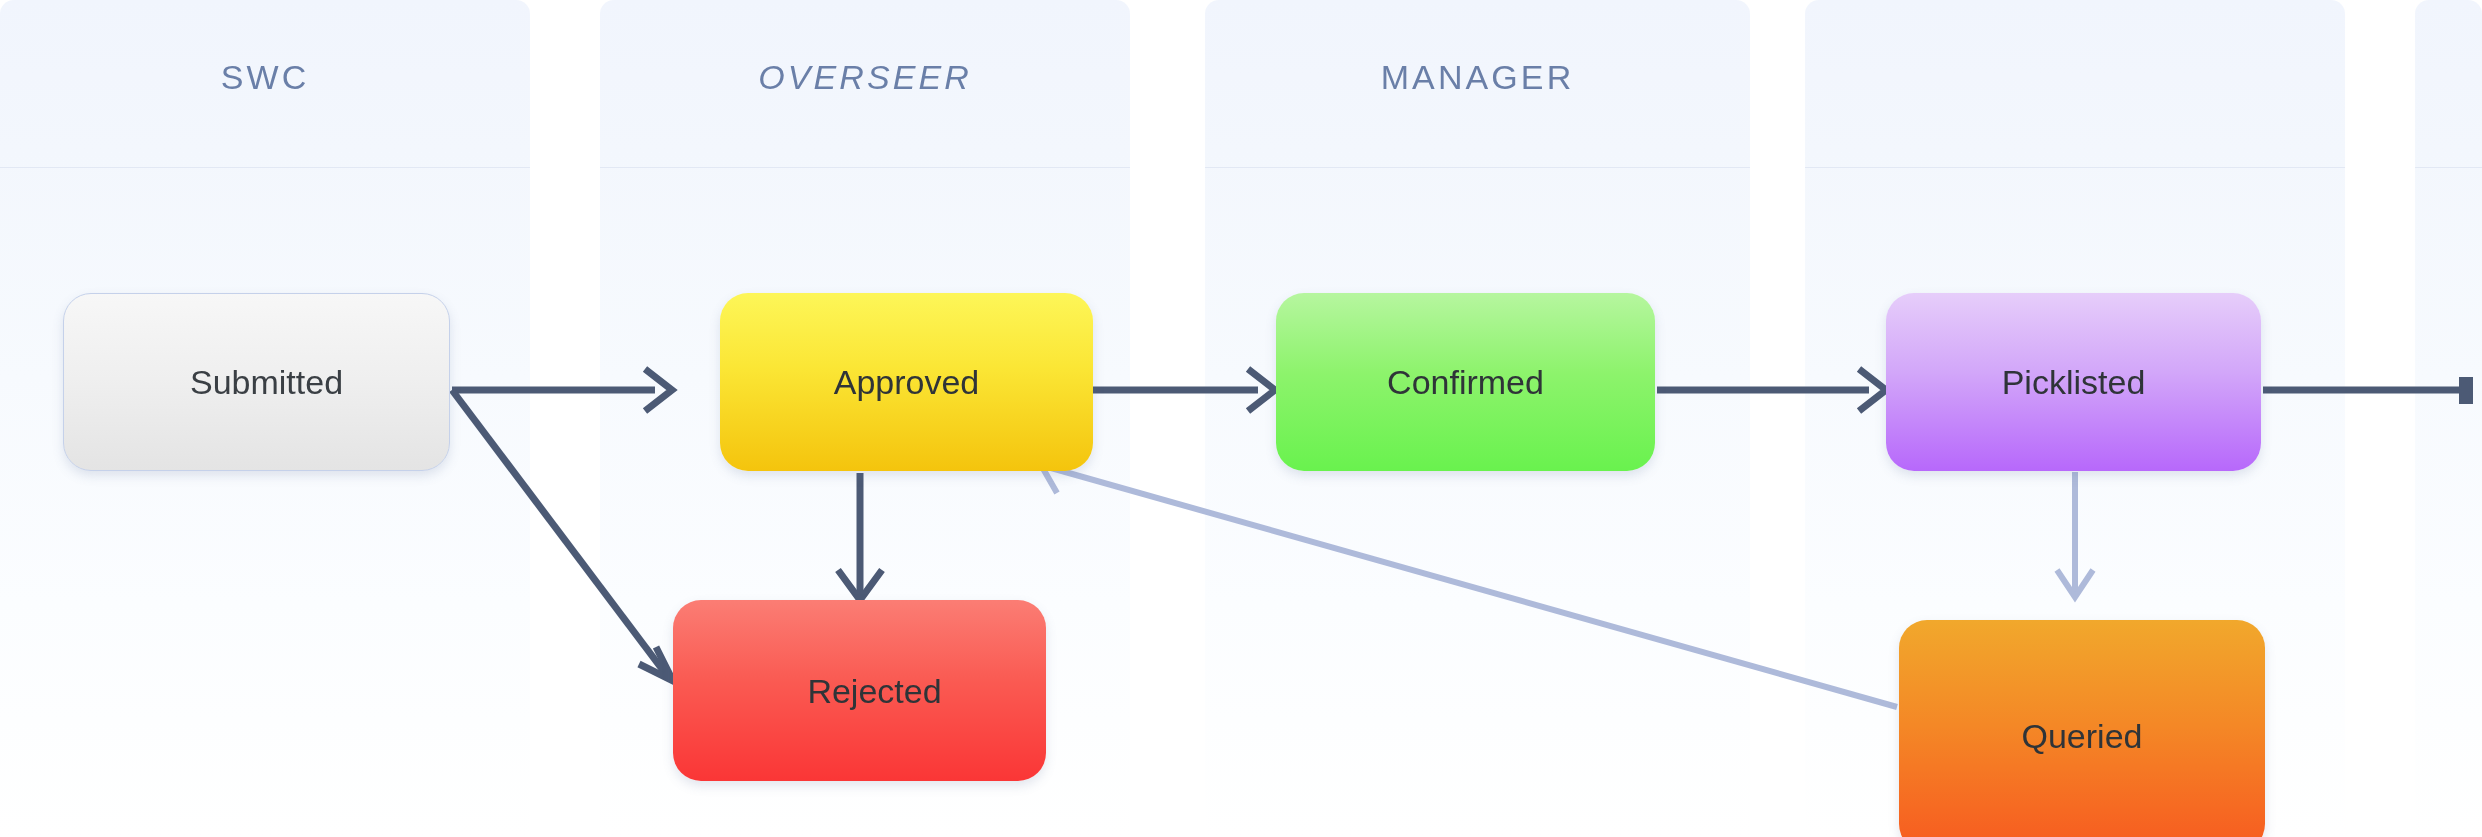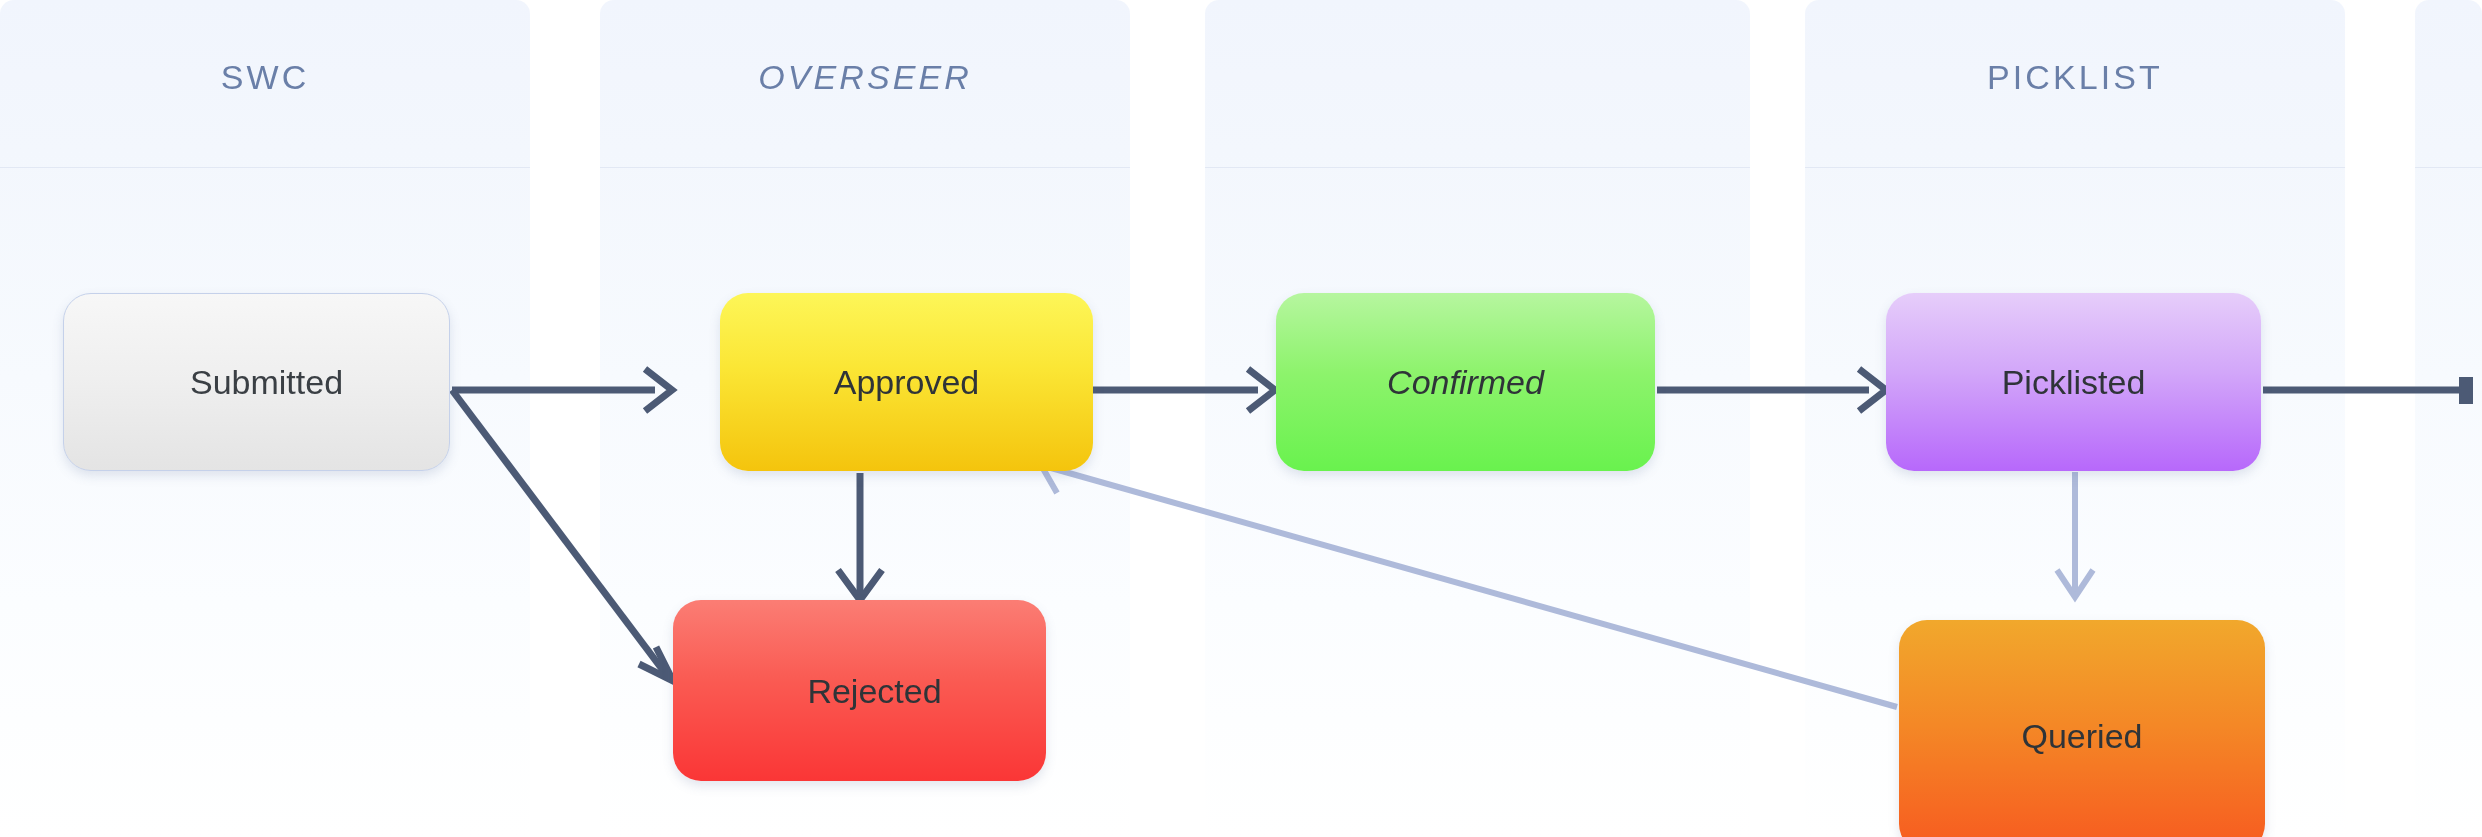"MANAGER" div.lane-head { html: none -> <div> <div>MANAGER</div> </div> }
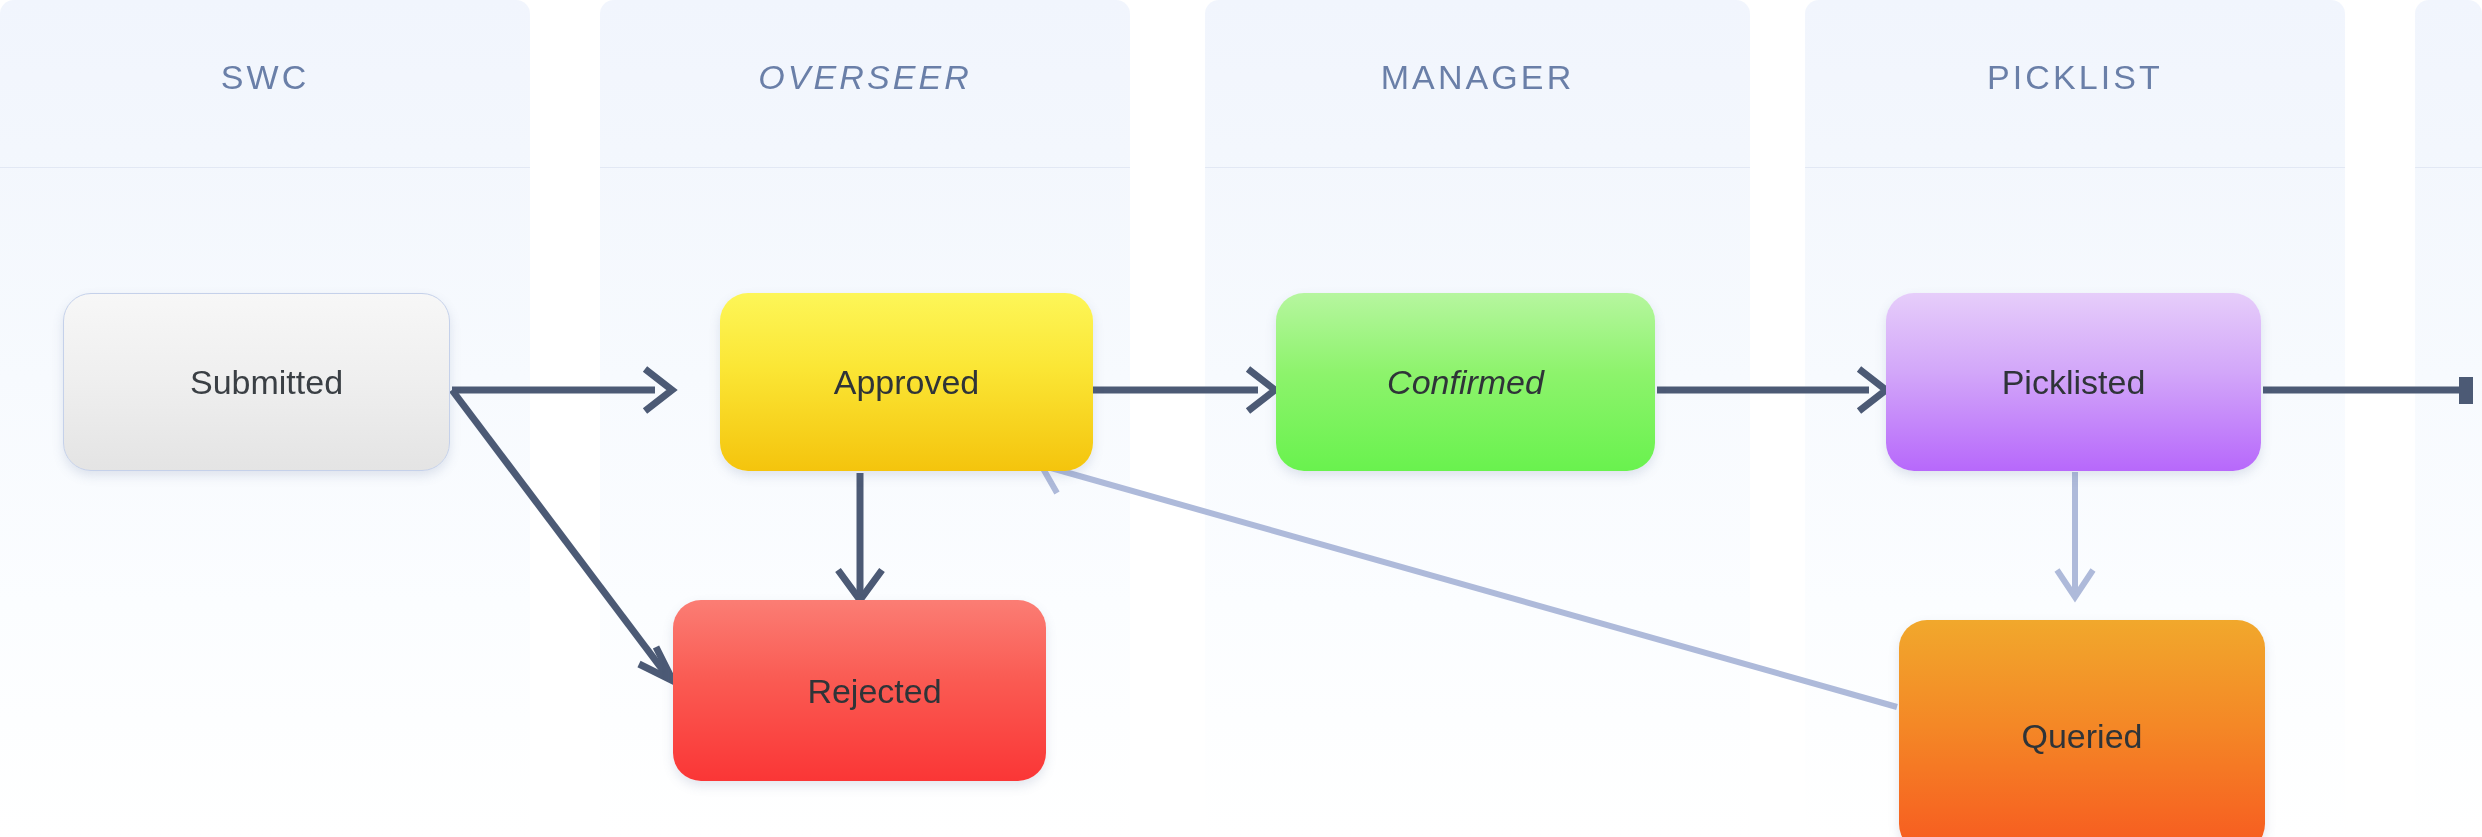"PICKLIST" div.lane-head { html: <div> <div>PICKLIST</div> </div> -> none }
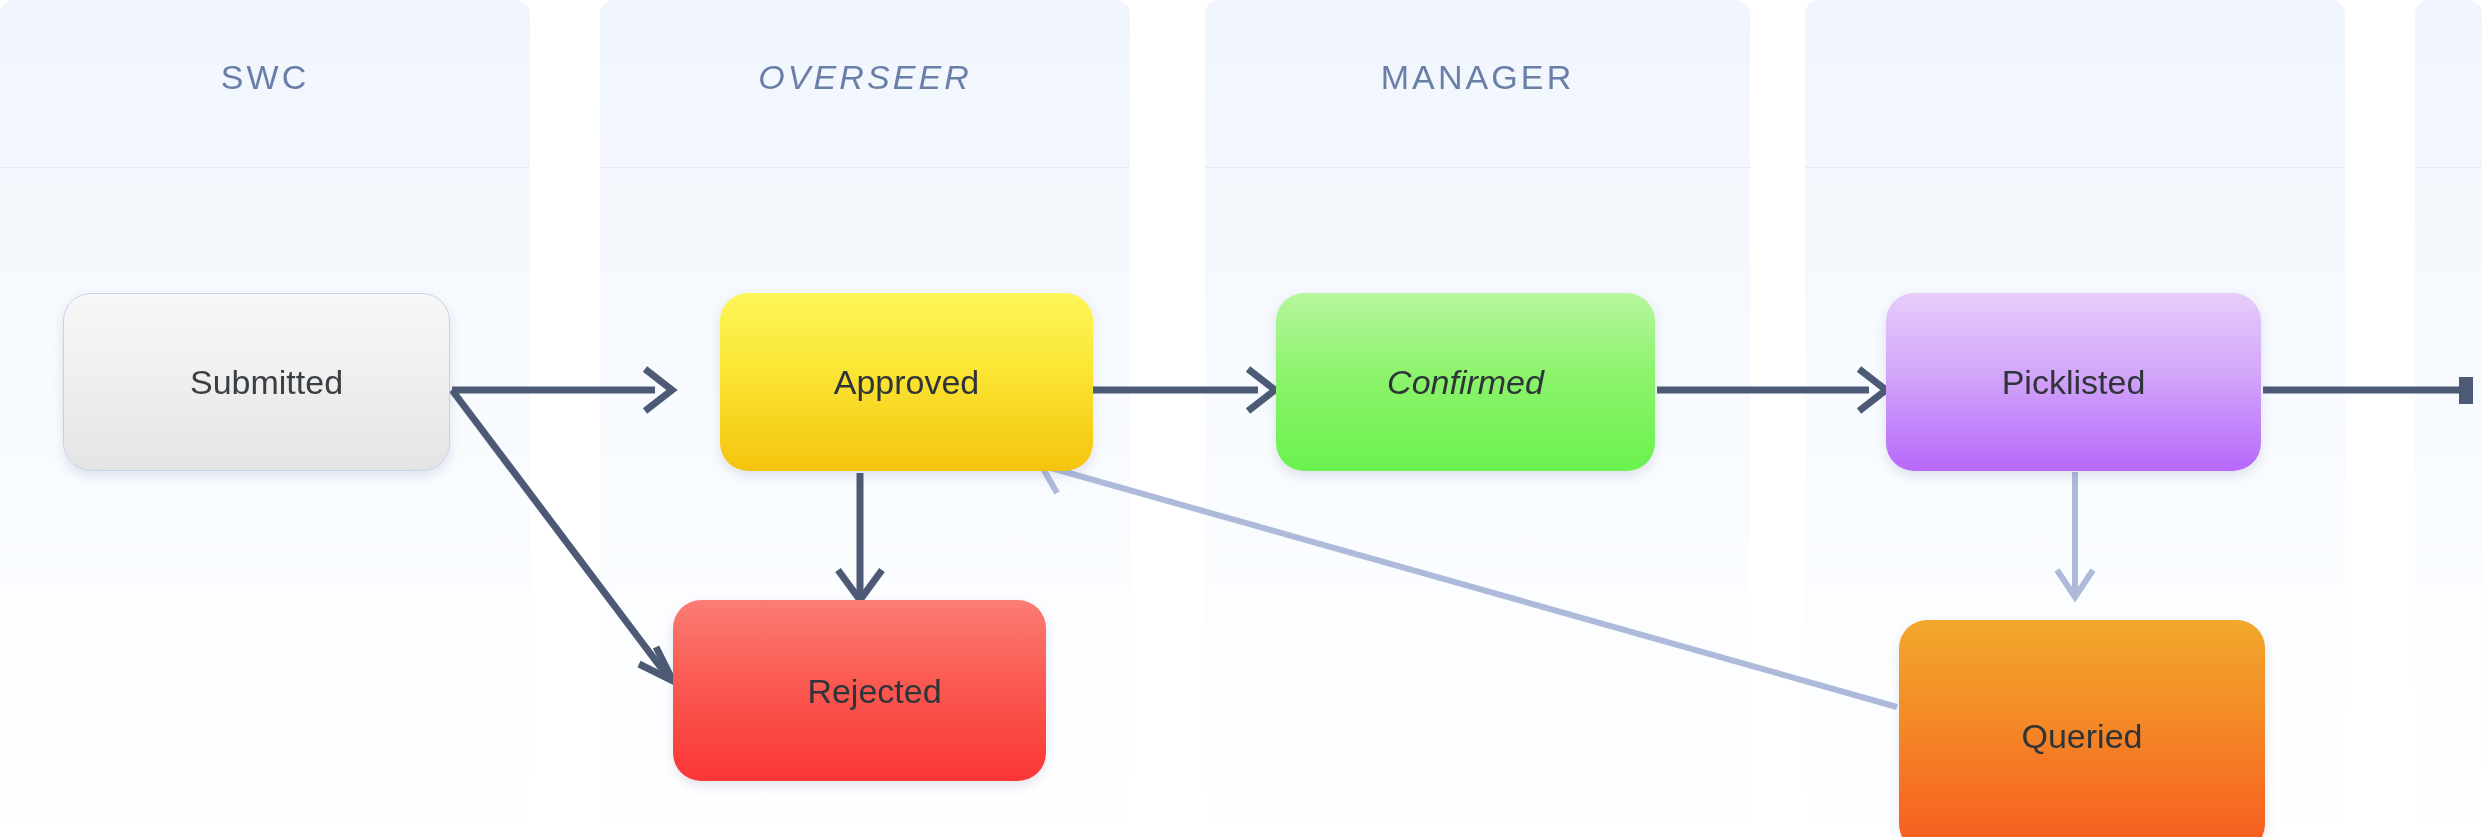"Confirmed" .n-confirmed { font-style: italic -> none }
